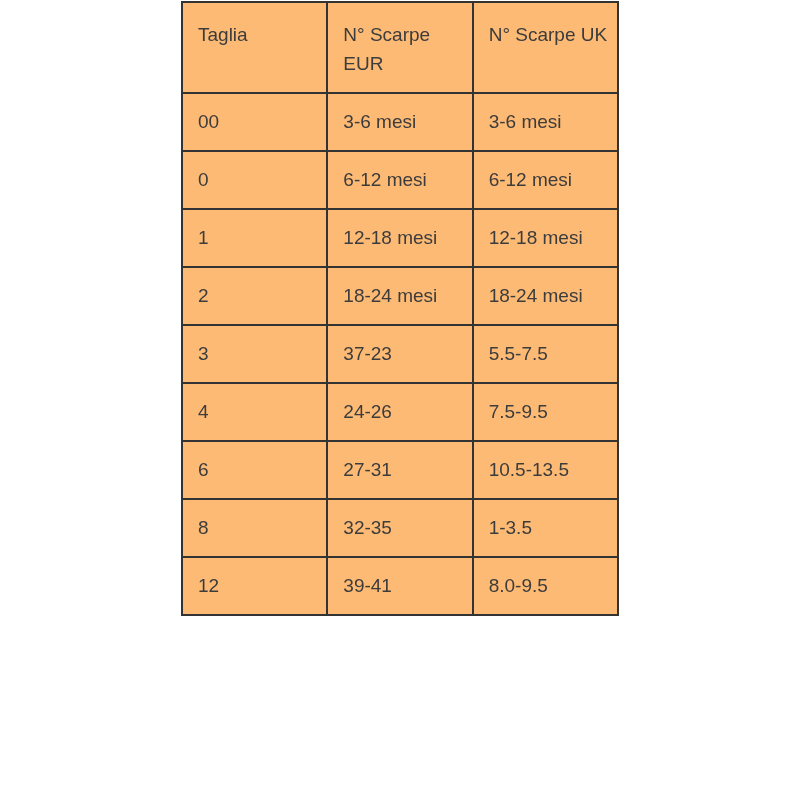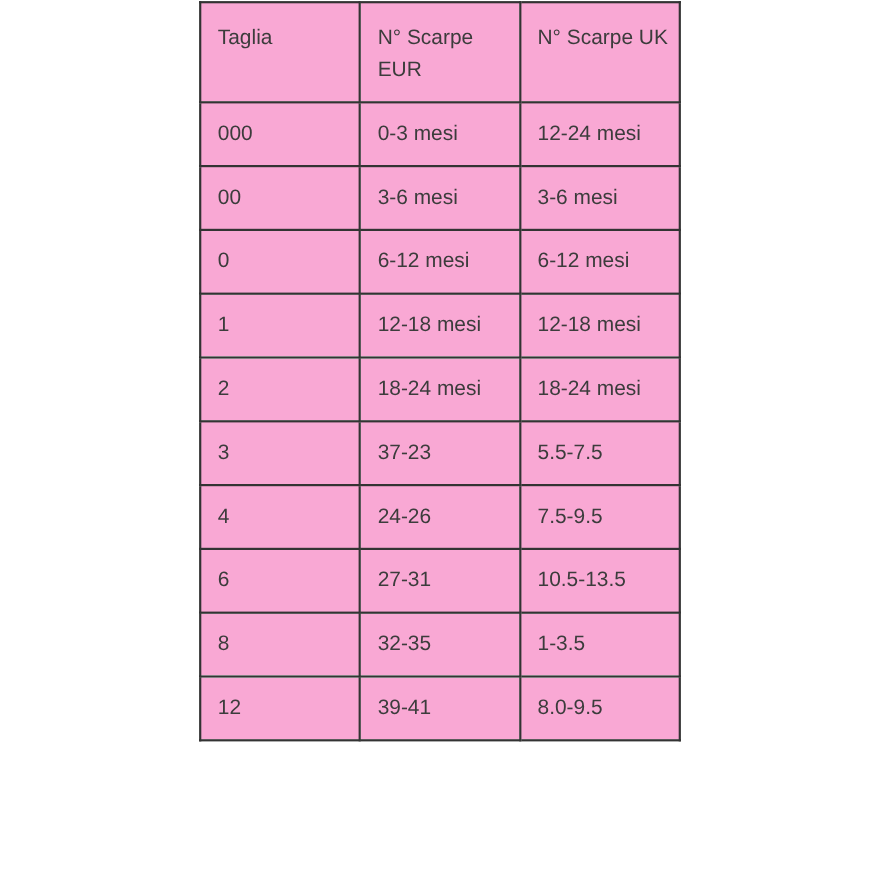"Taglia" .size-table th, .size-table td { background: #f9a8d4 -> #fdba74 }
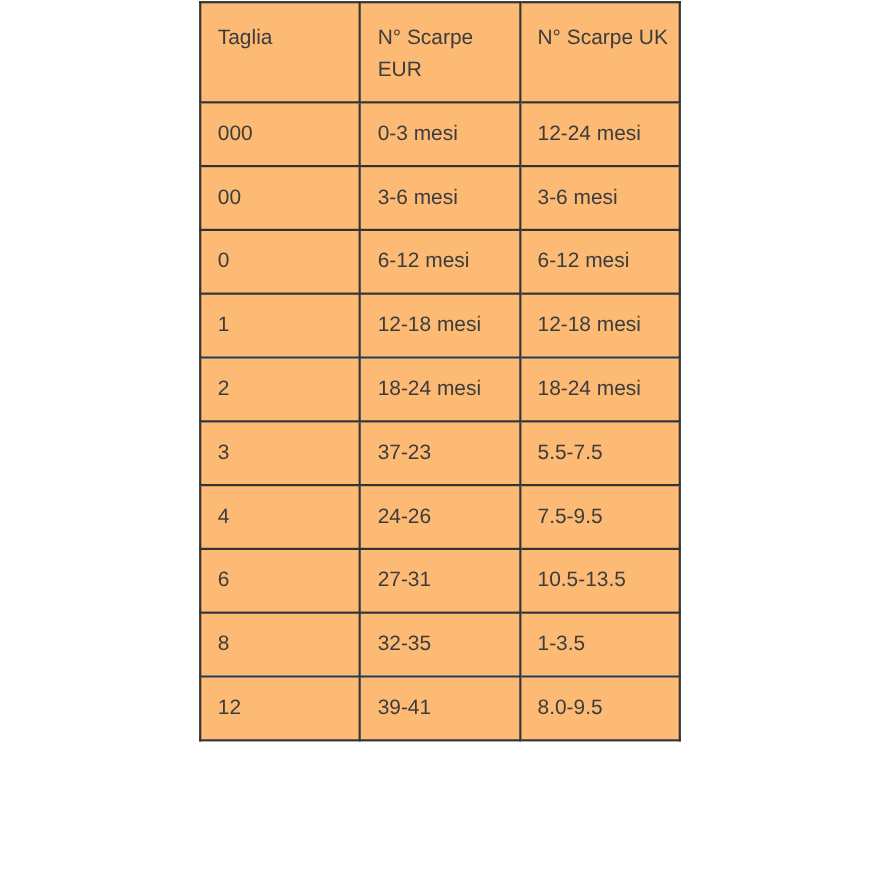"000" tr { html: <tr> <td>000</td> <td>0-3 mesi</td> <td>12-24 mesi</td> </tr> -> none }
